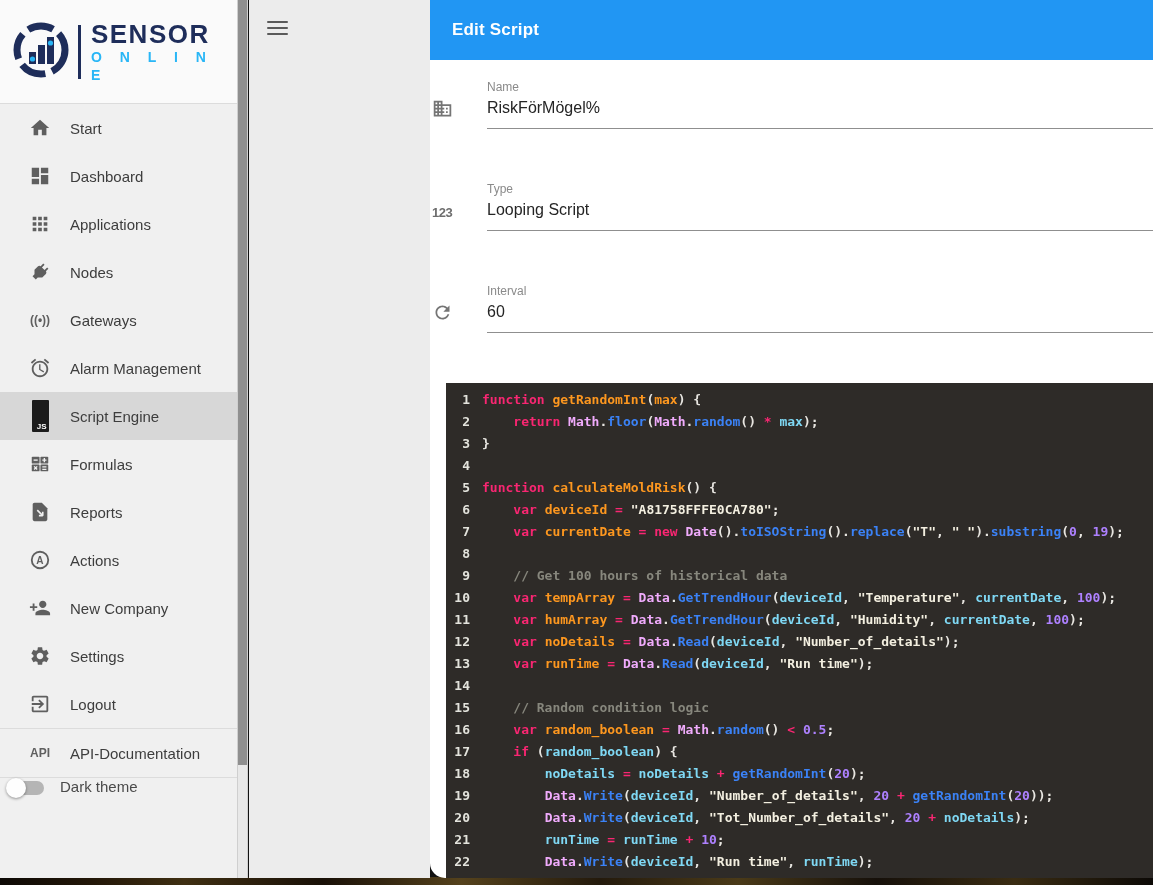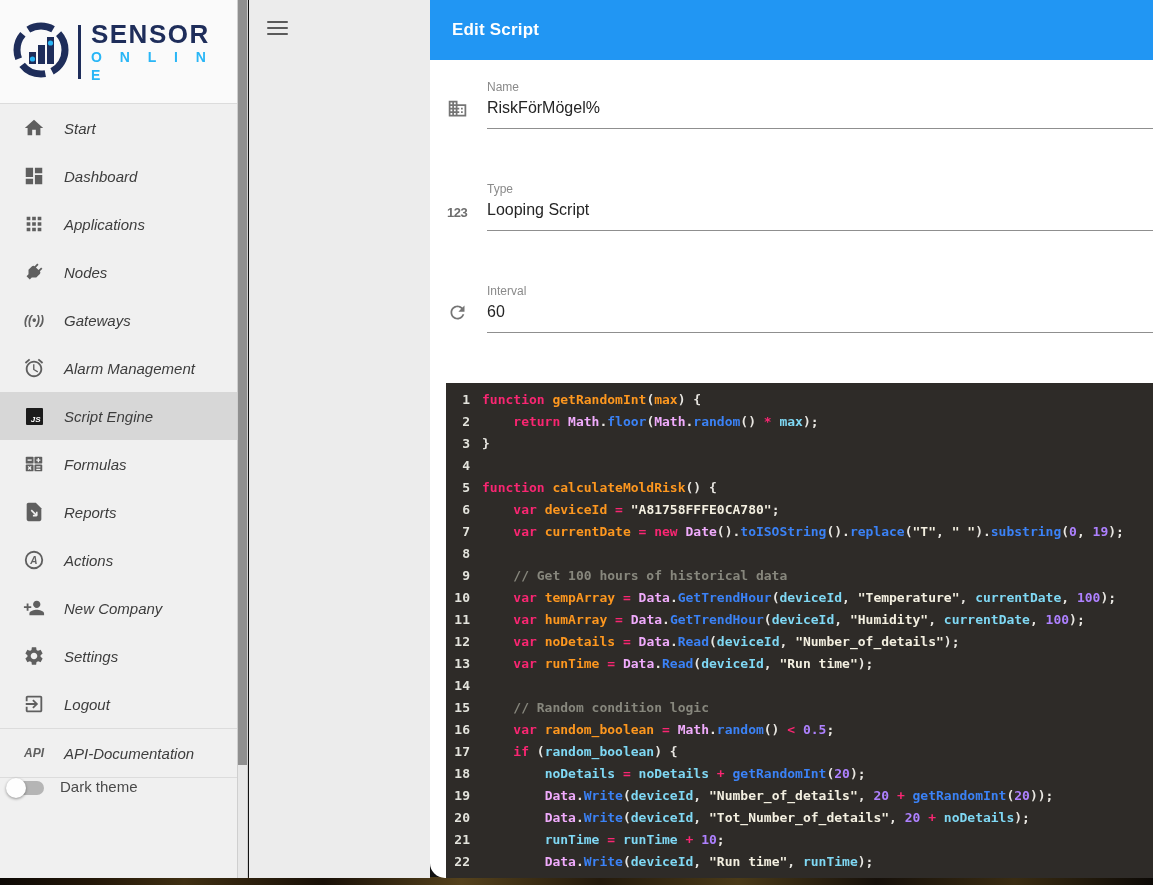"Start" .side-item { font-style: italic -> none; padding-left: 22px -> 28px }
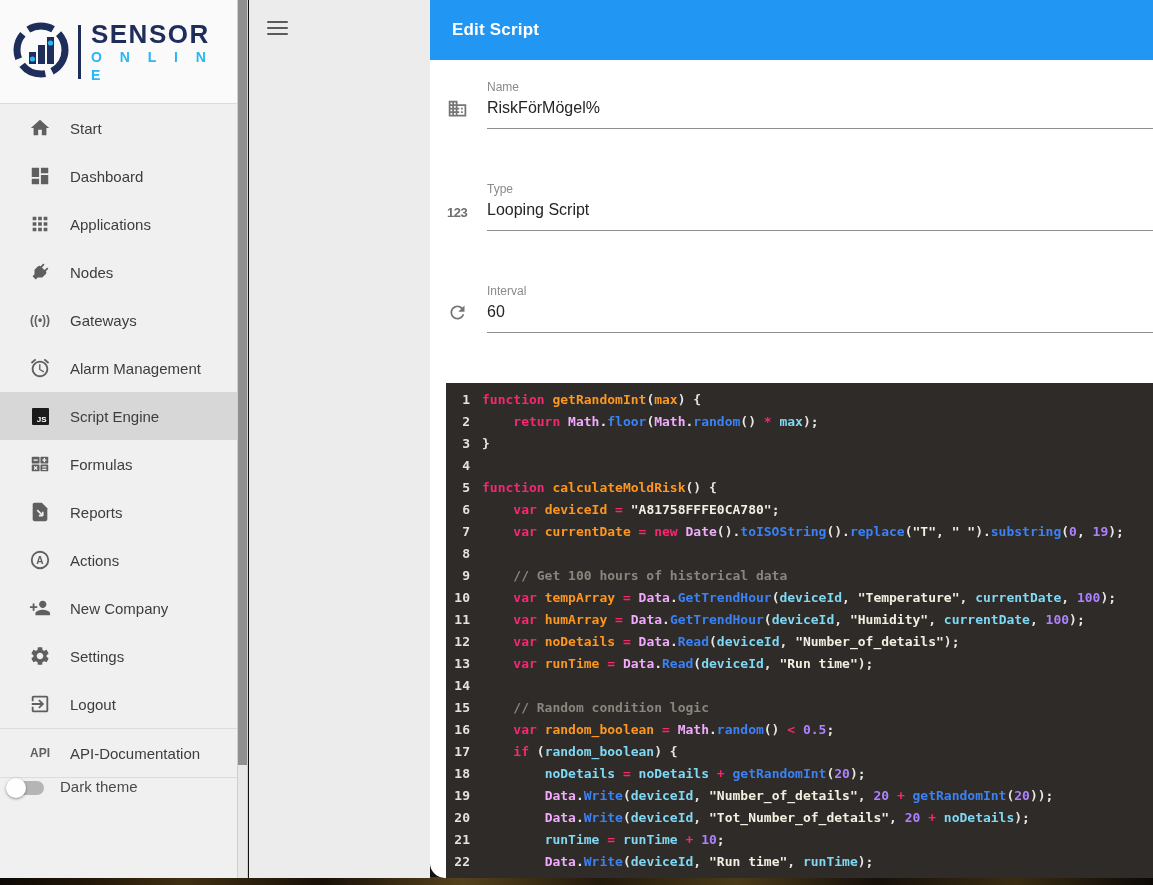"123" .f-icon { left: 17px -> 2px }
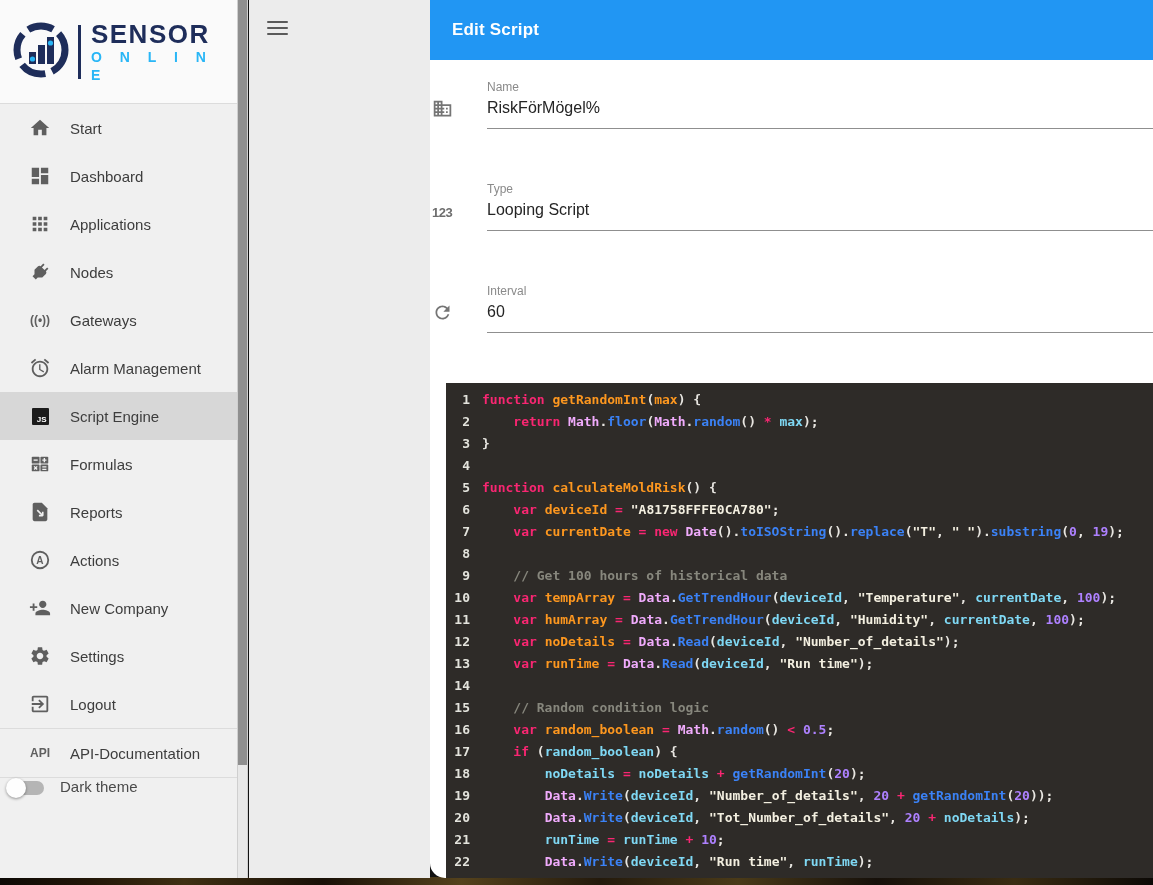"JS" .js-badge { height: 17px -> 32px }
